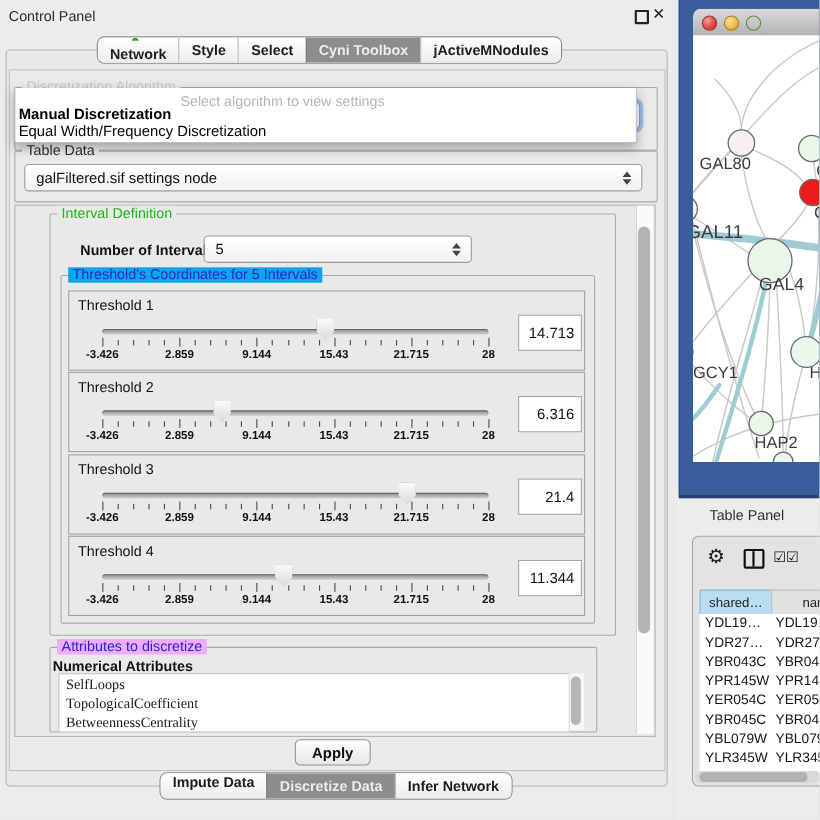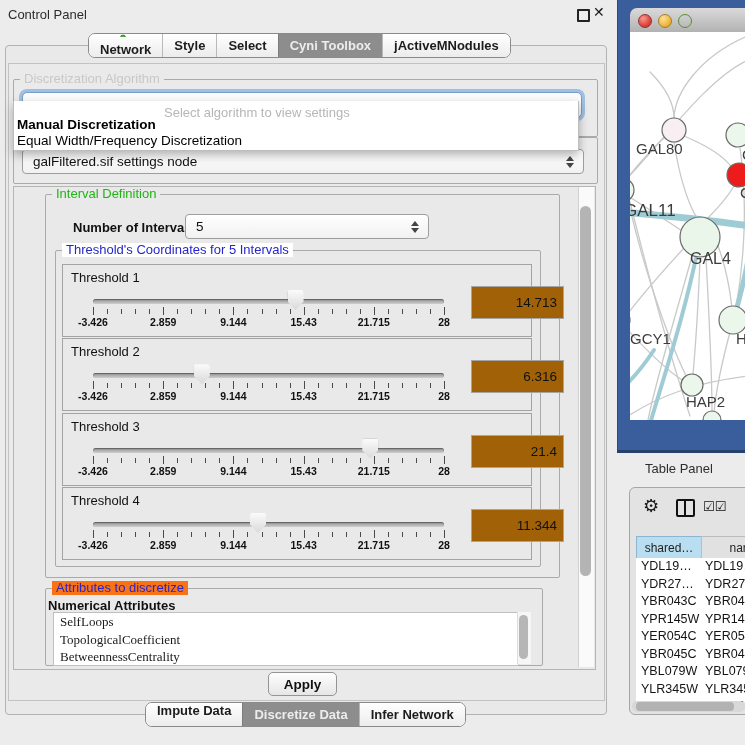"Select algorithm to view settings" .popup { top: 101px -> 80px }
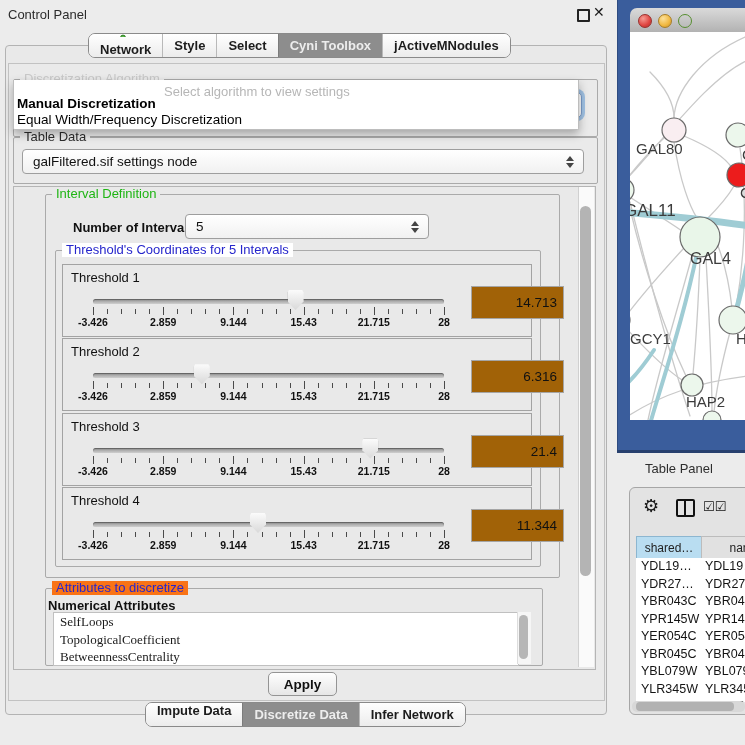"Threshold's Coordinates for 5 Intervals" span.legend { background: #ffffff -> #0ea5e9 }
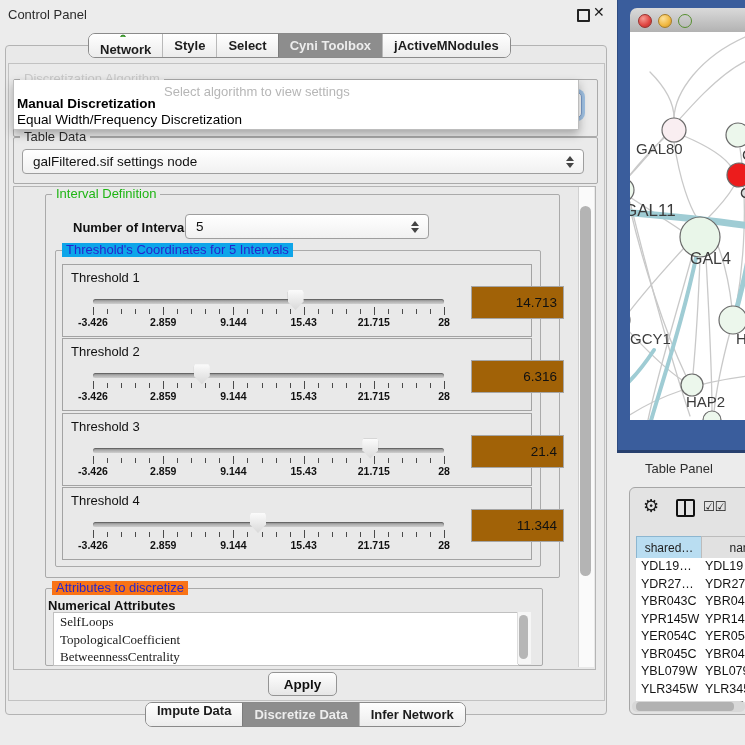"14.713" .valbox { background: #a16207 -> #ffffff; padding-left: 35px -> none }
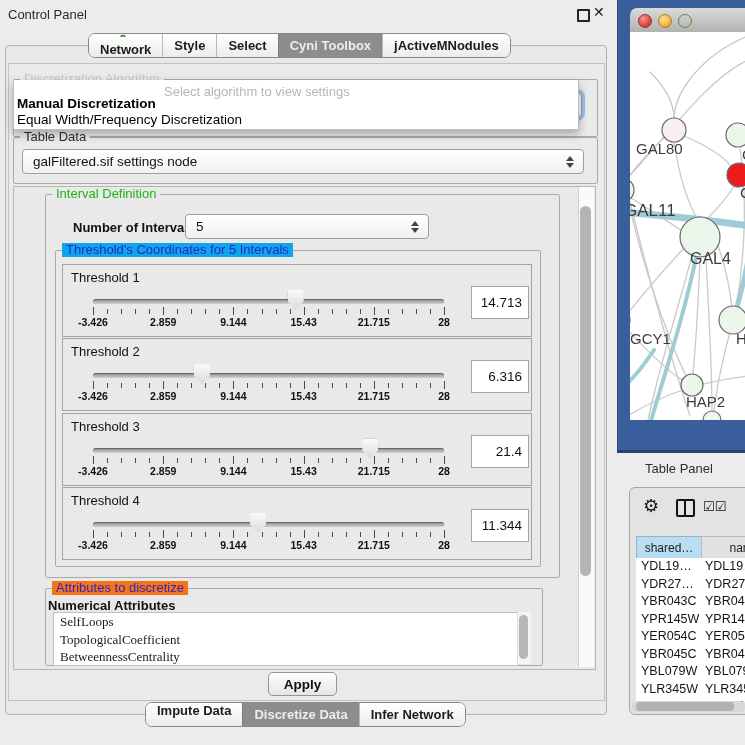"Attributes to discretize" span.legend { background: #f97316 -> #f0abfc }
